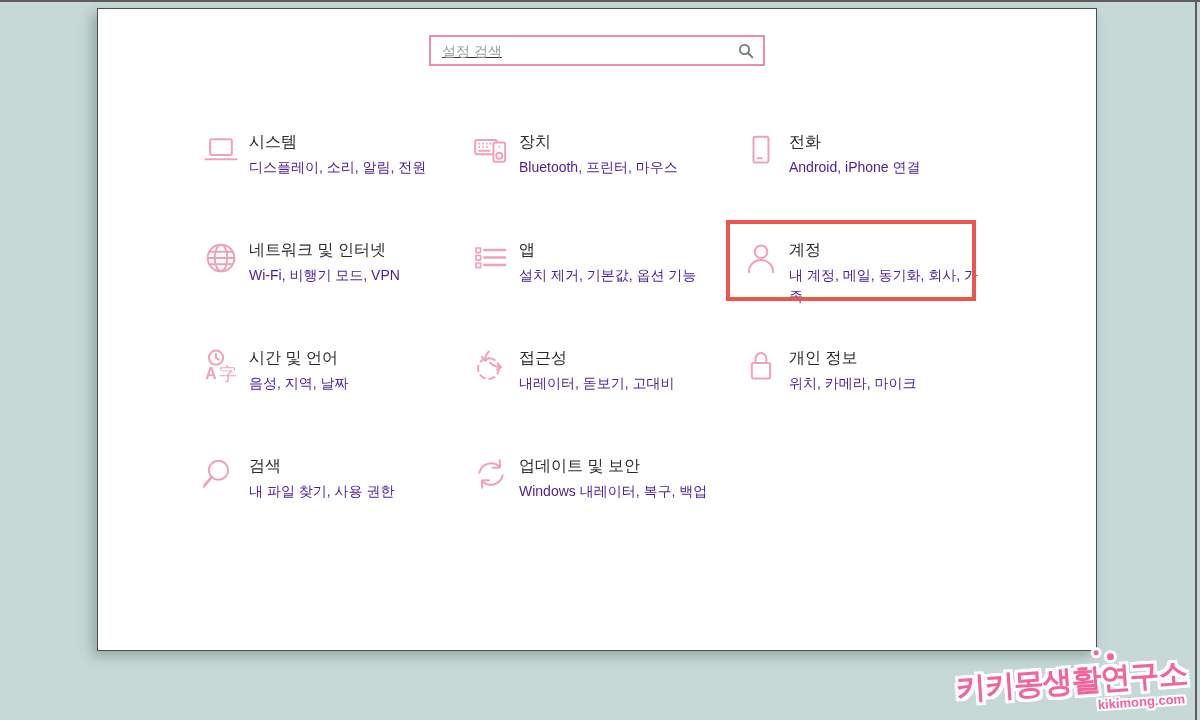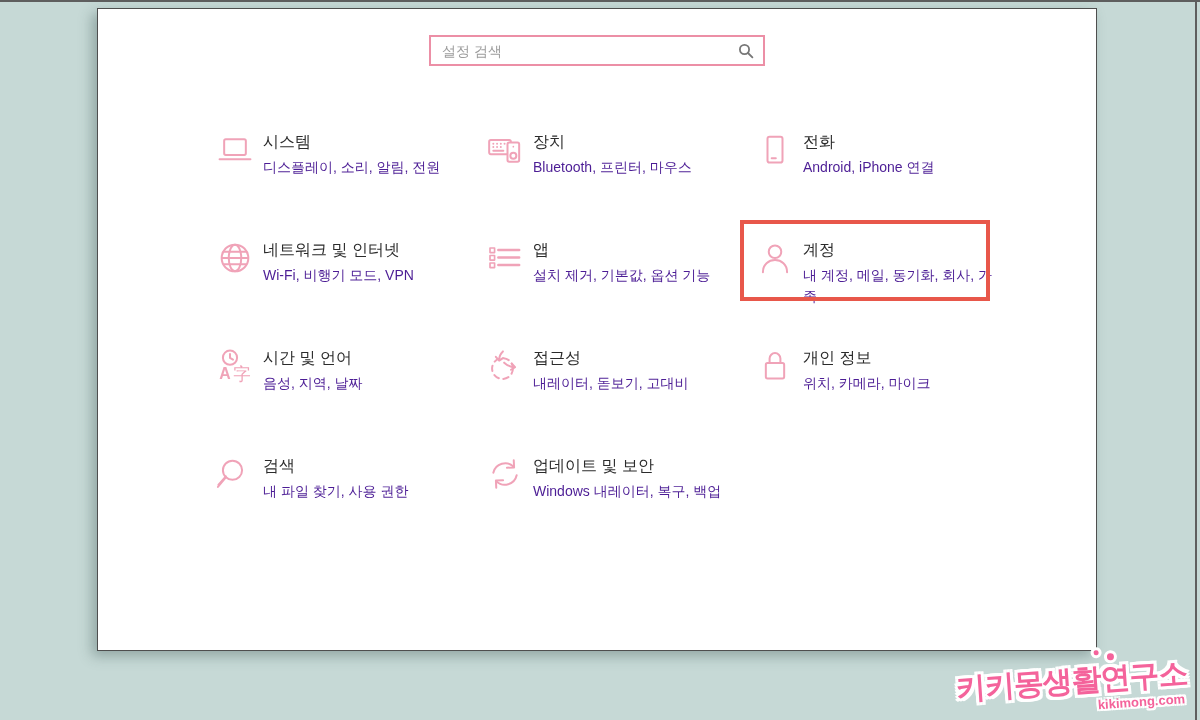"설정 검색" .search-box input { text-decoration: none -> underline }
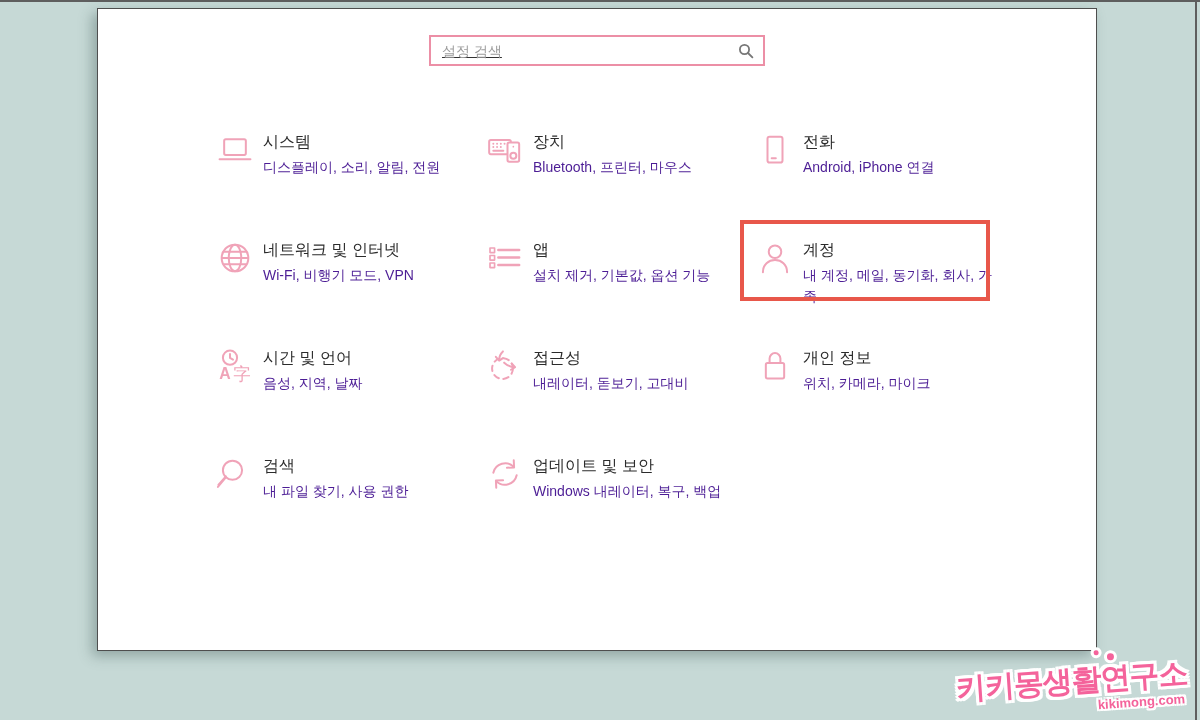"시스템" .grid { left: 117px -> 103px }
